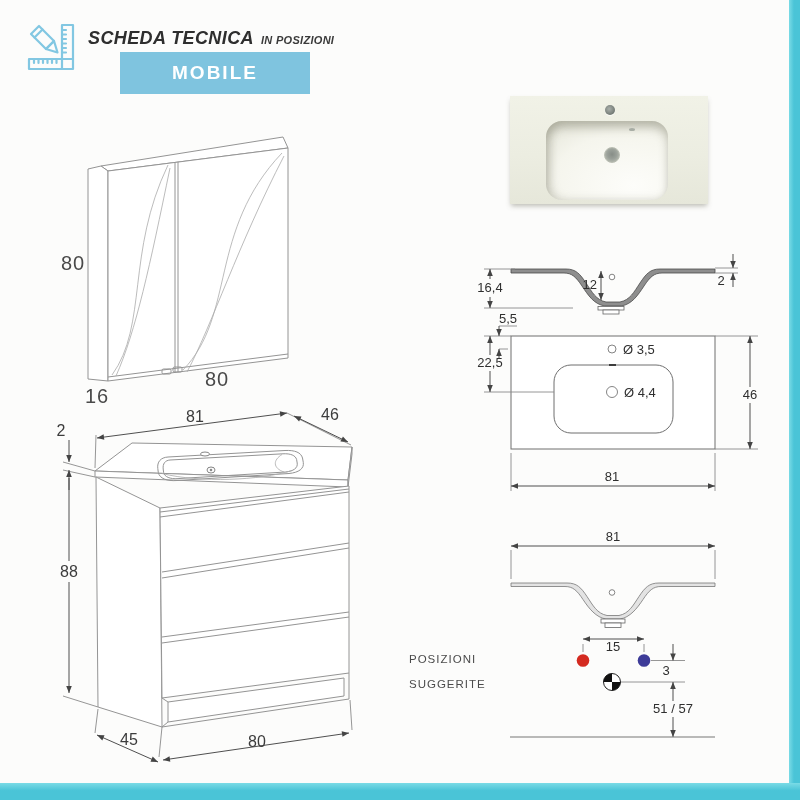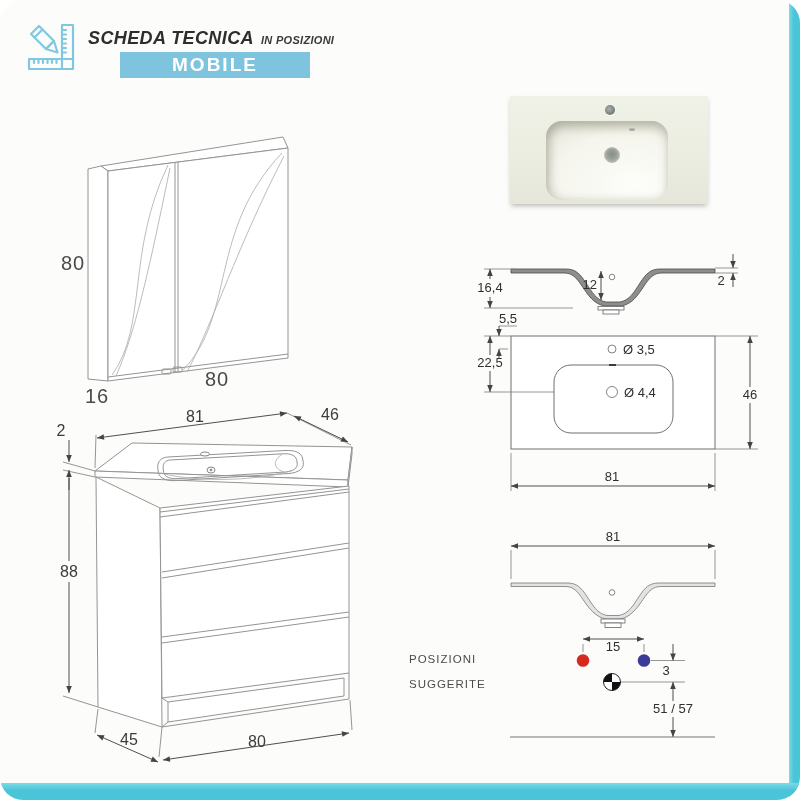"SCHEDA TECNICA" .sheet { border-radius: 23px -> none }
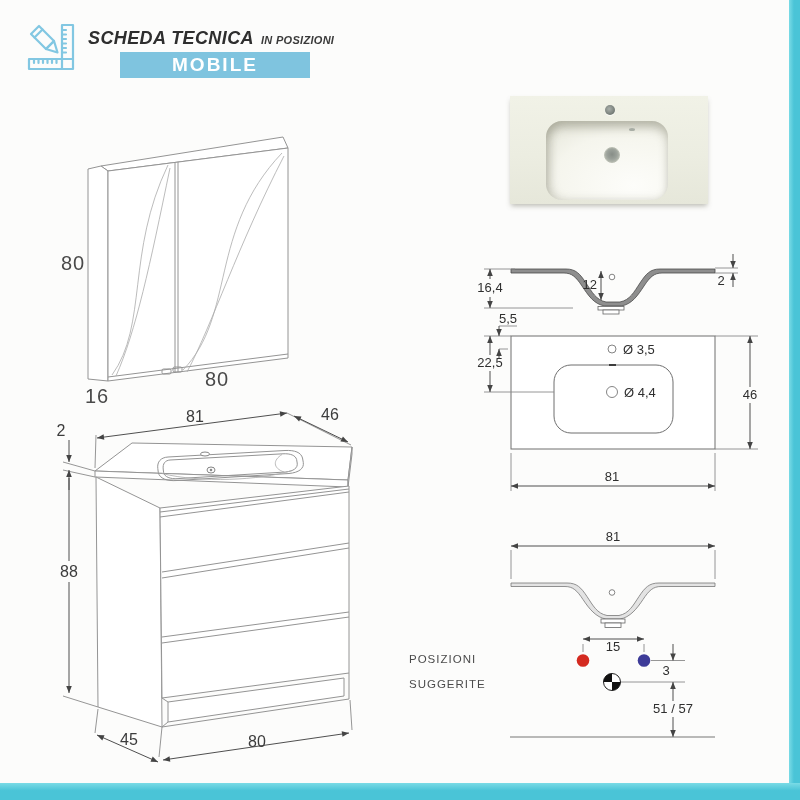"MOBILE" .banner { height: 26px -> 42px }
